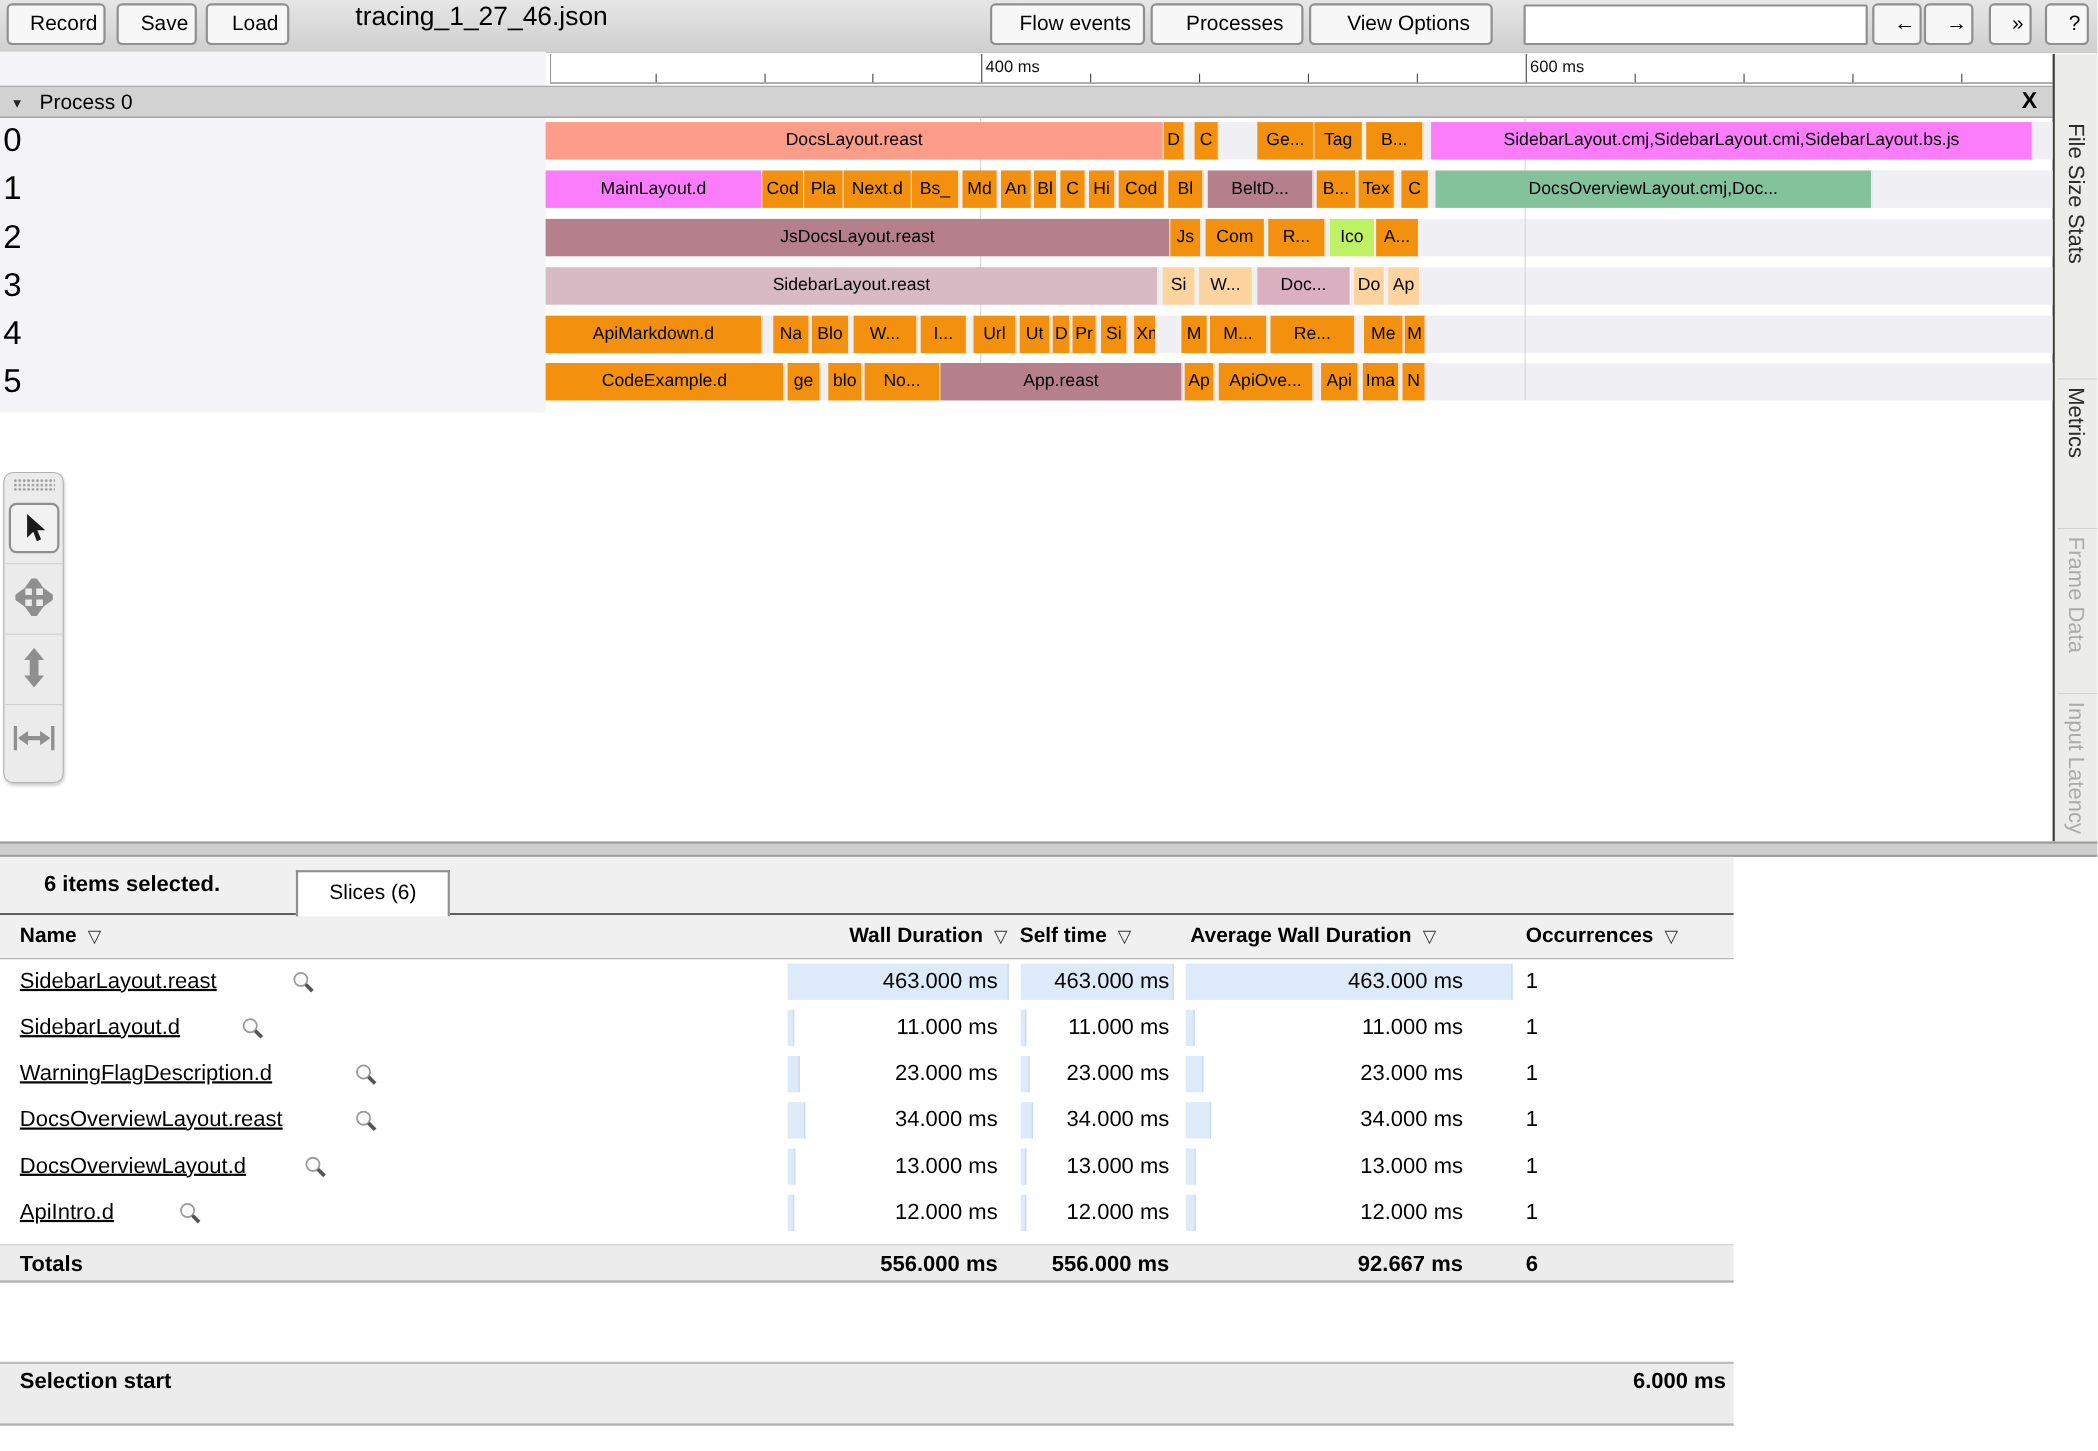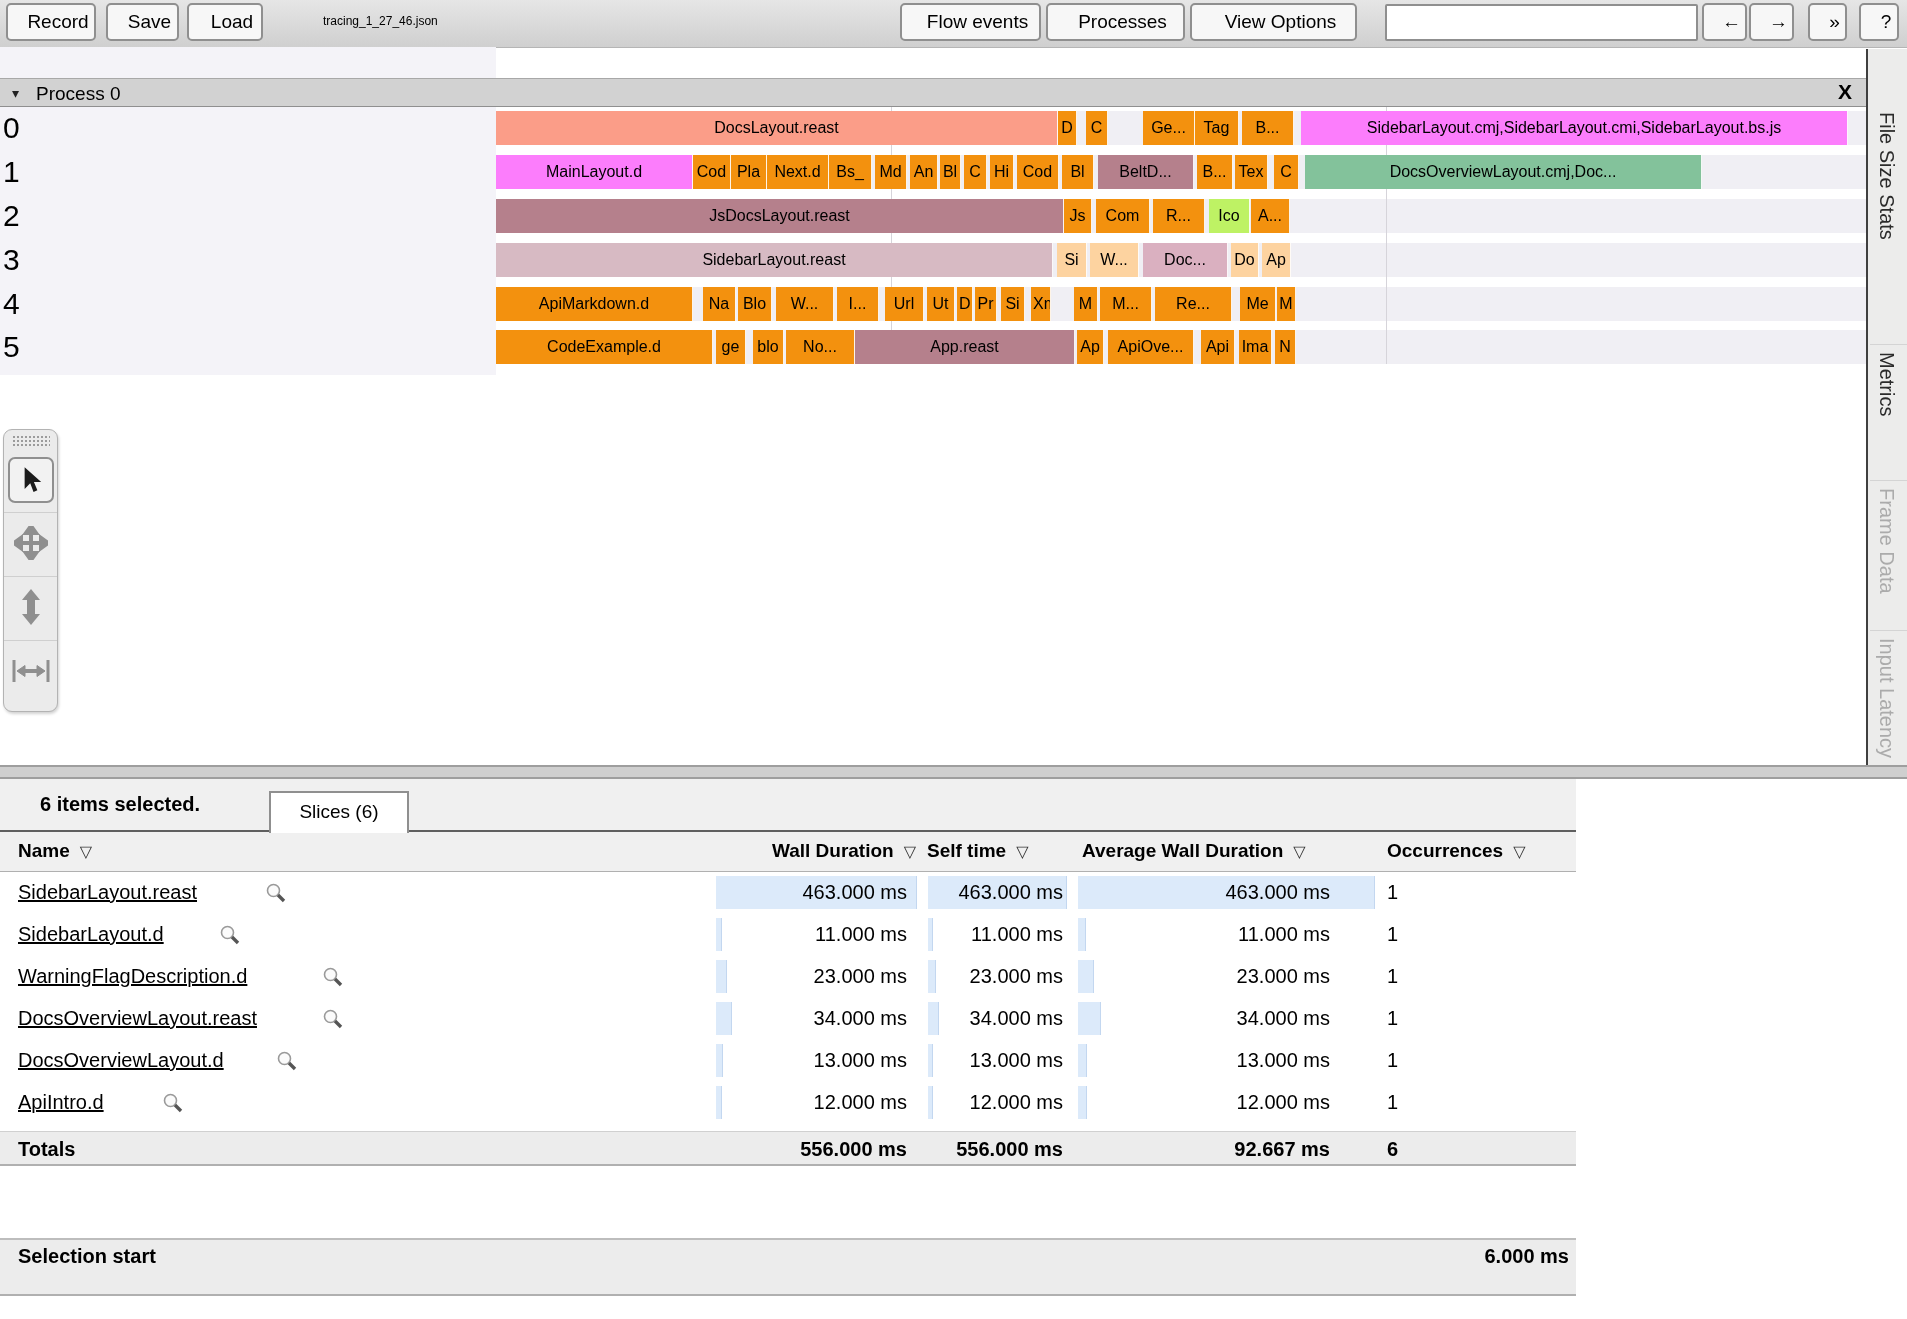"tracing_1_27_46.json" .tb-file { font-size: 12px -> 24px; top: 14px -> 2px }
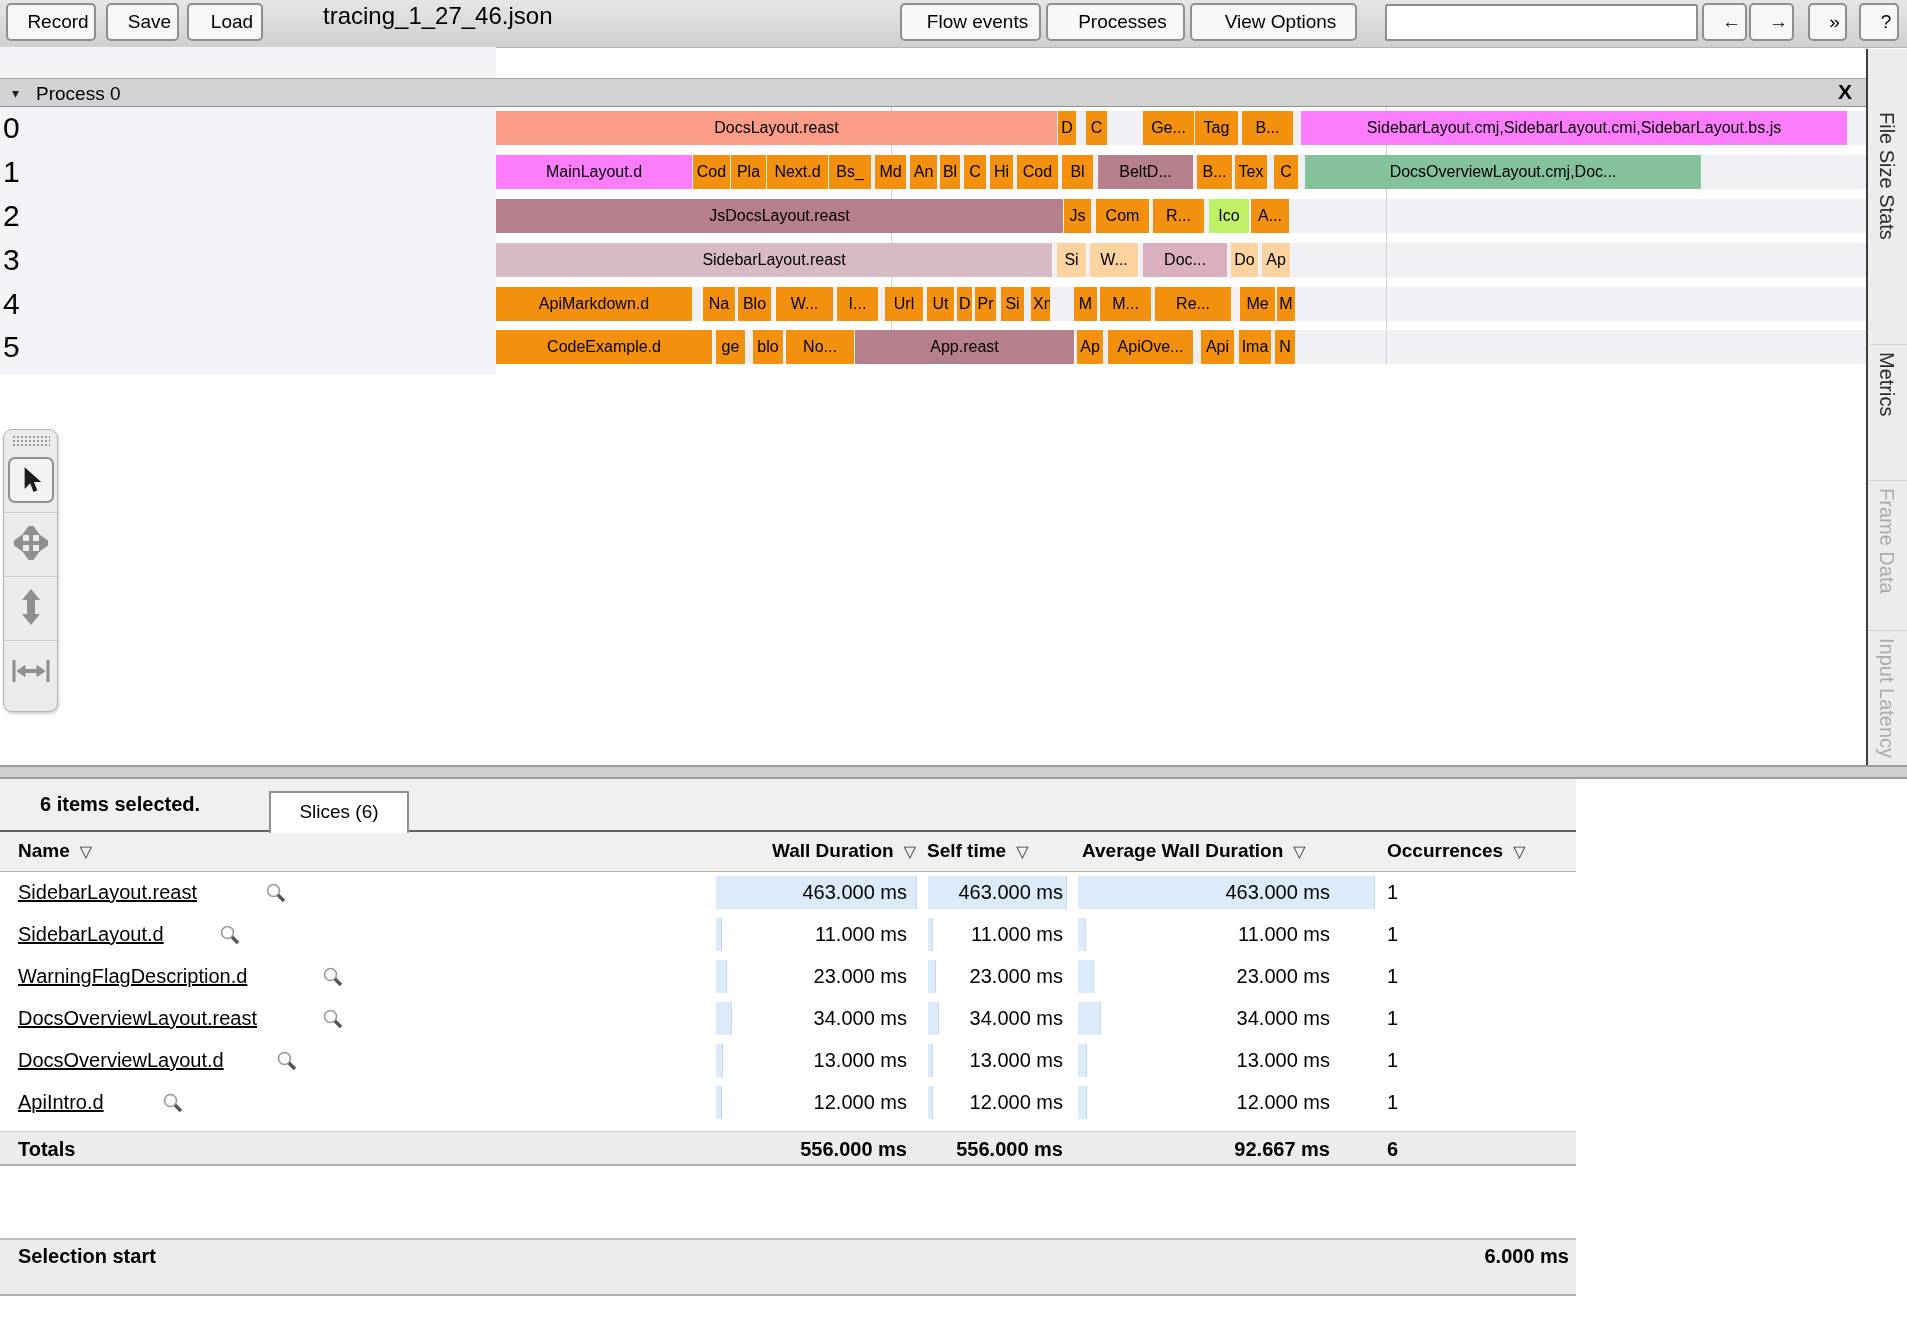"400 ms" div.abs { html: none -> <div> <div></div> <div></div> <div></div> <div></div> <div></div> <div></div> <div></div> <div></div> <div></div> <div></div> <div></div> <div></div> <div>400 ms</div> <div></div> <div>600 ms</div> </div> }
